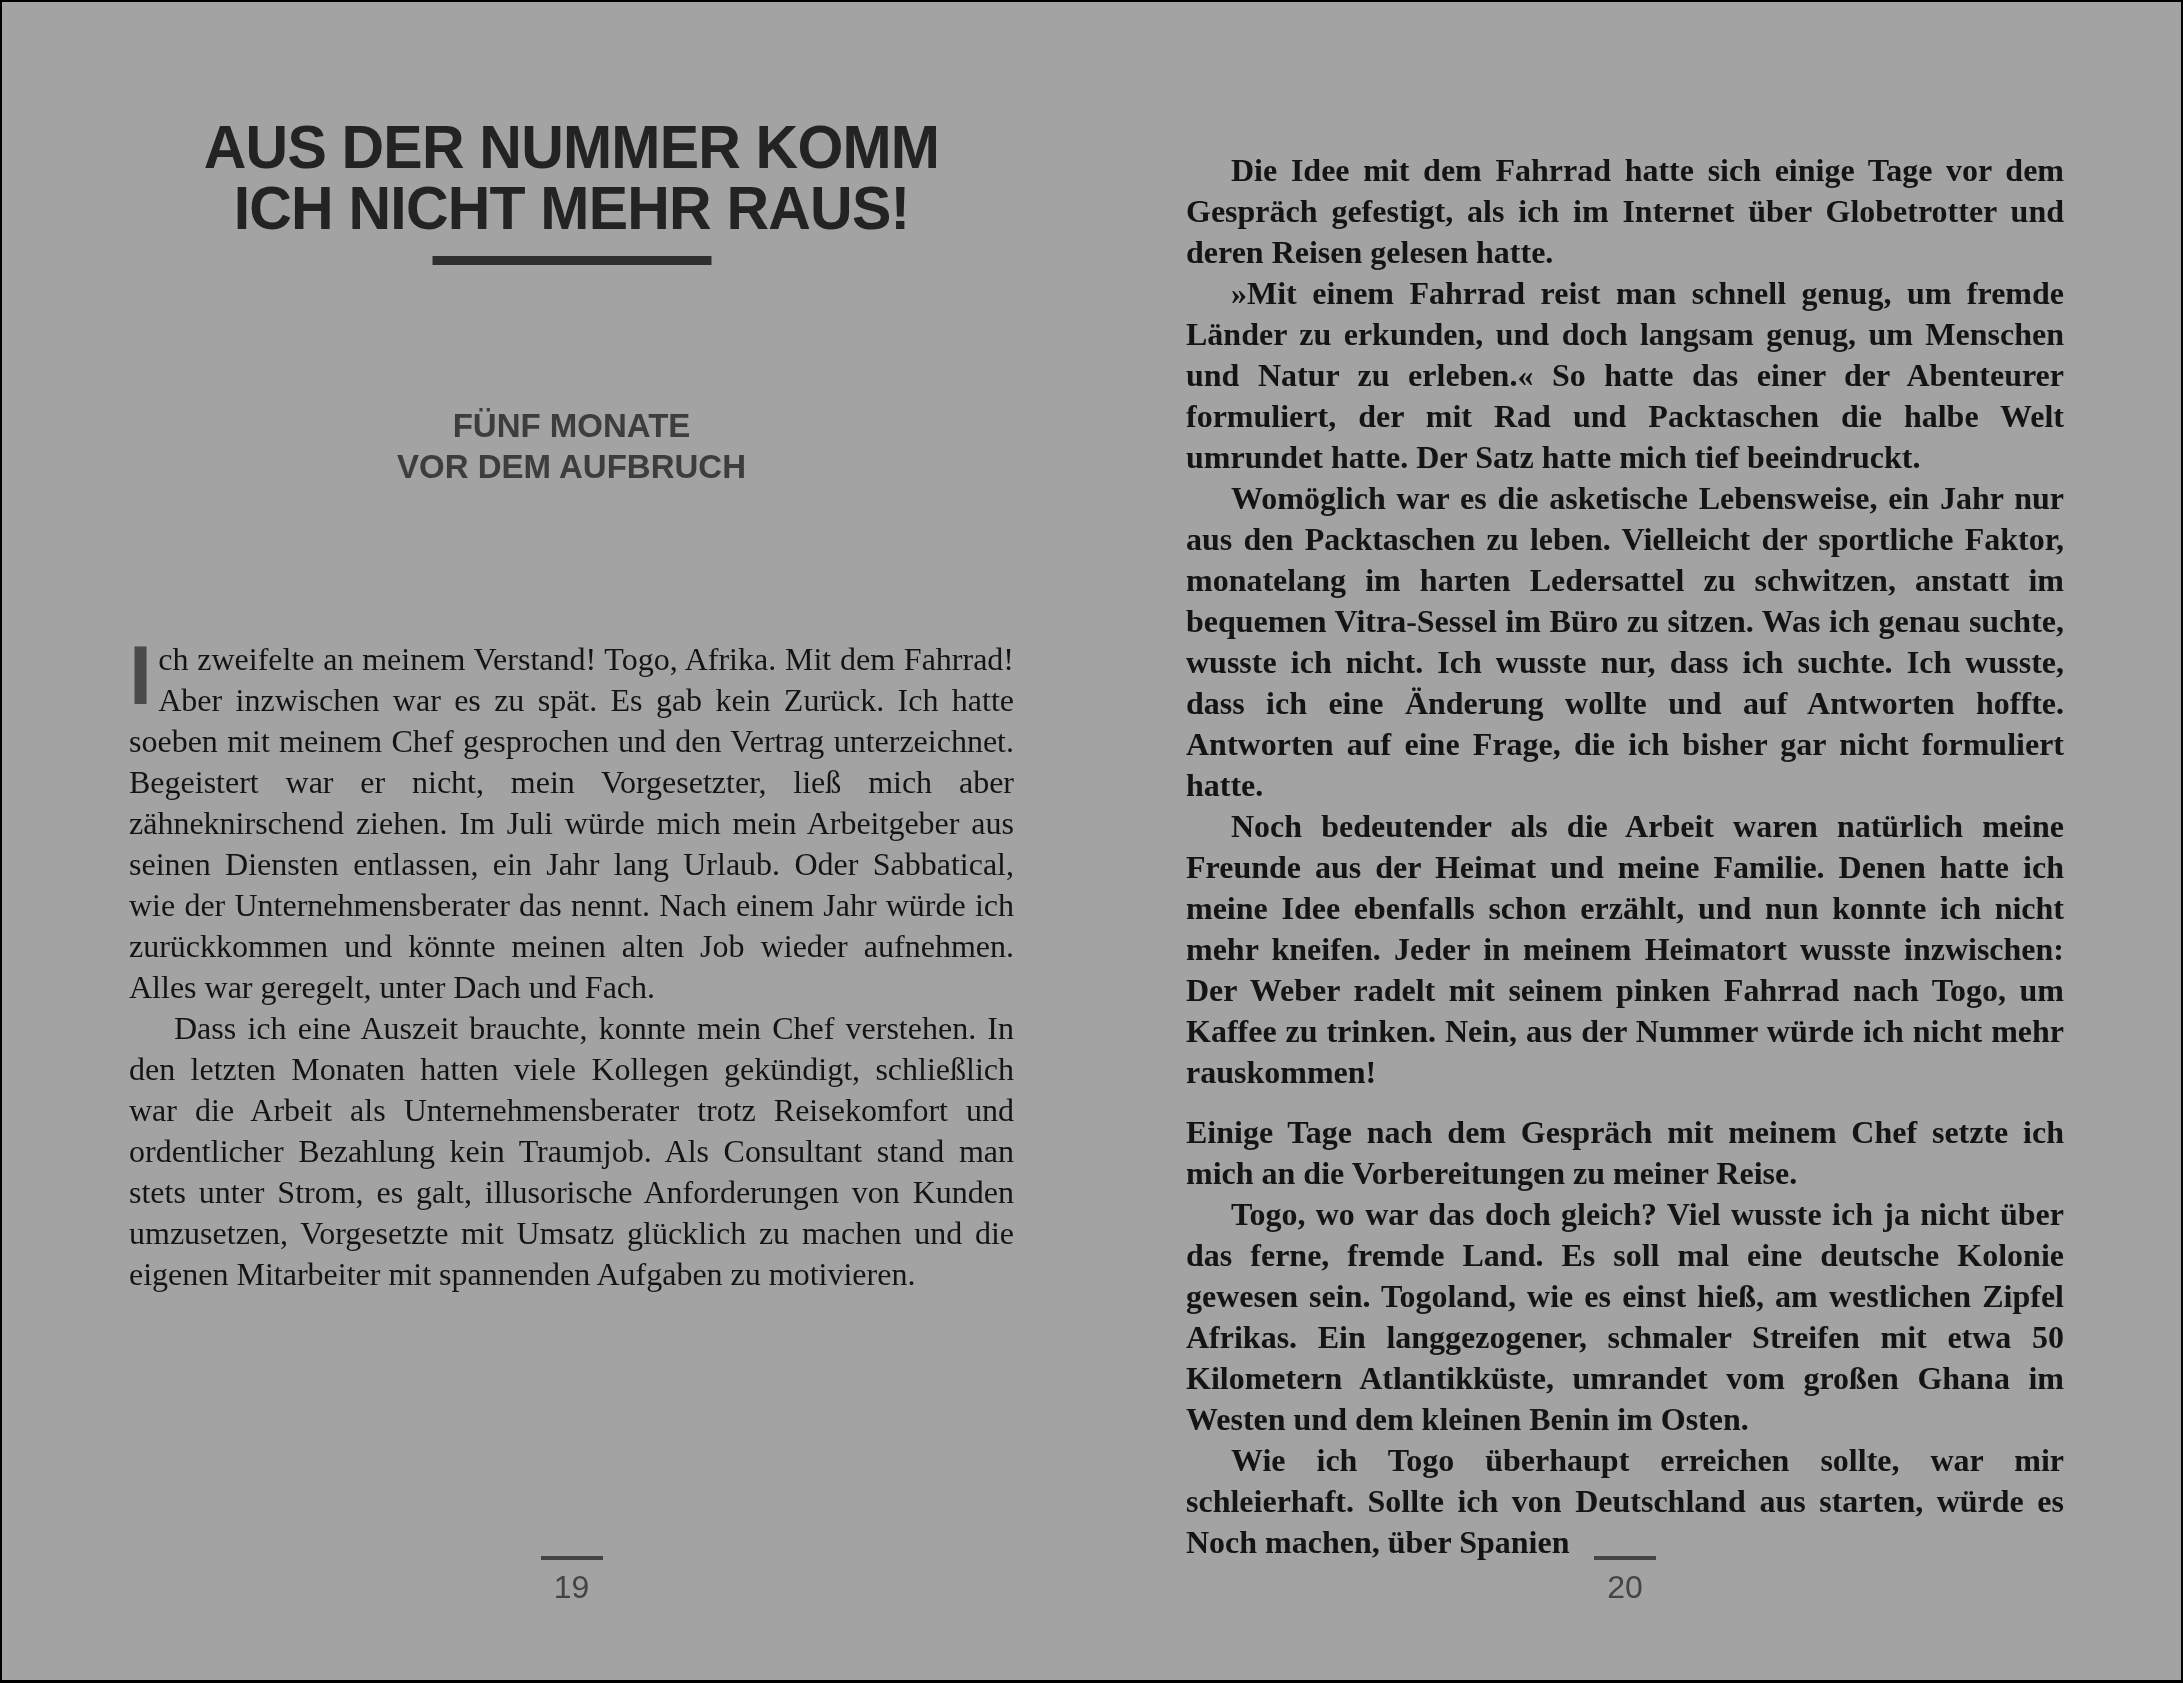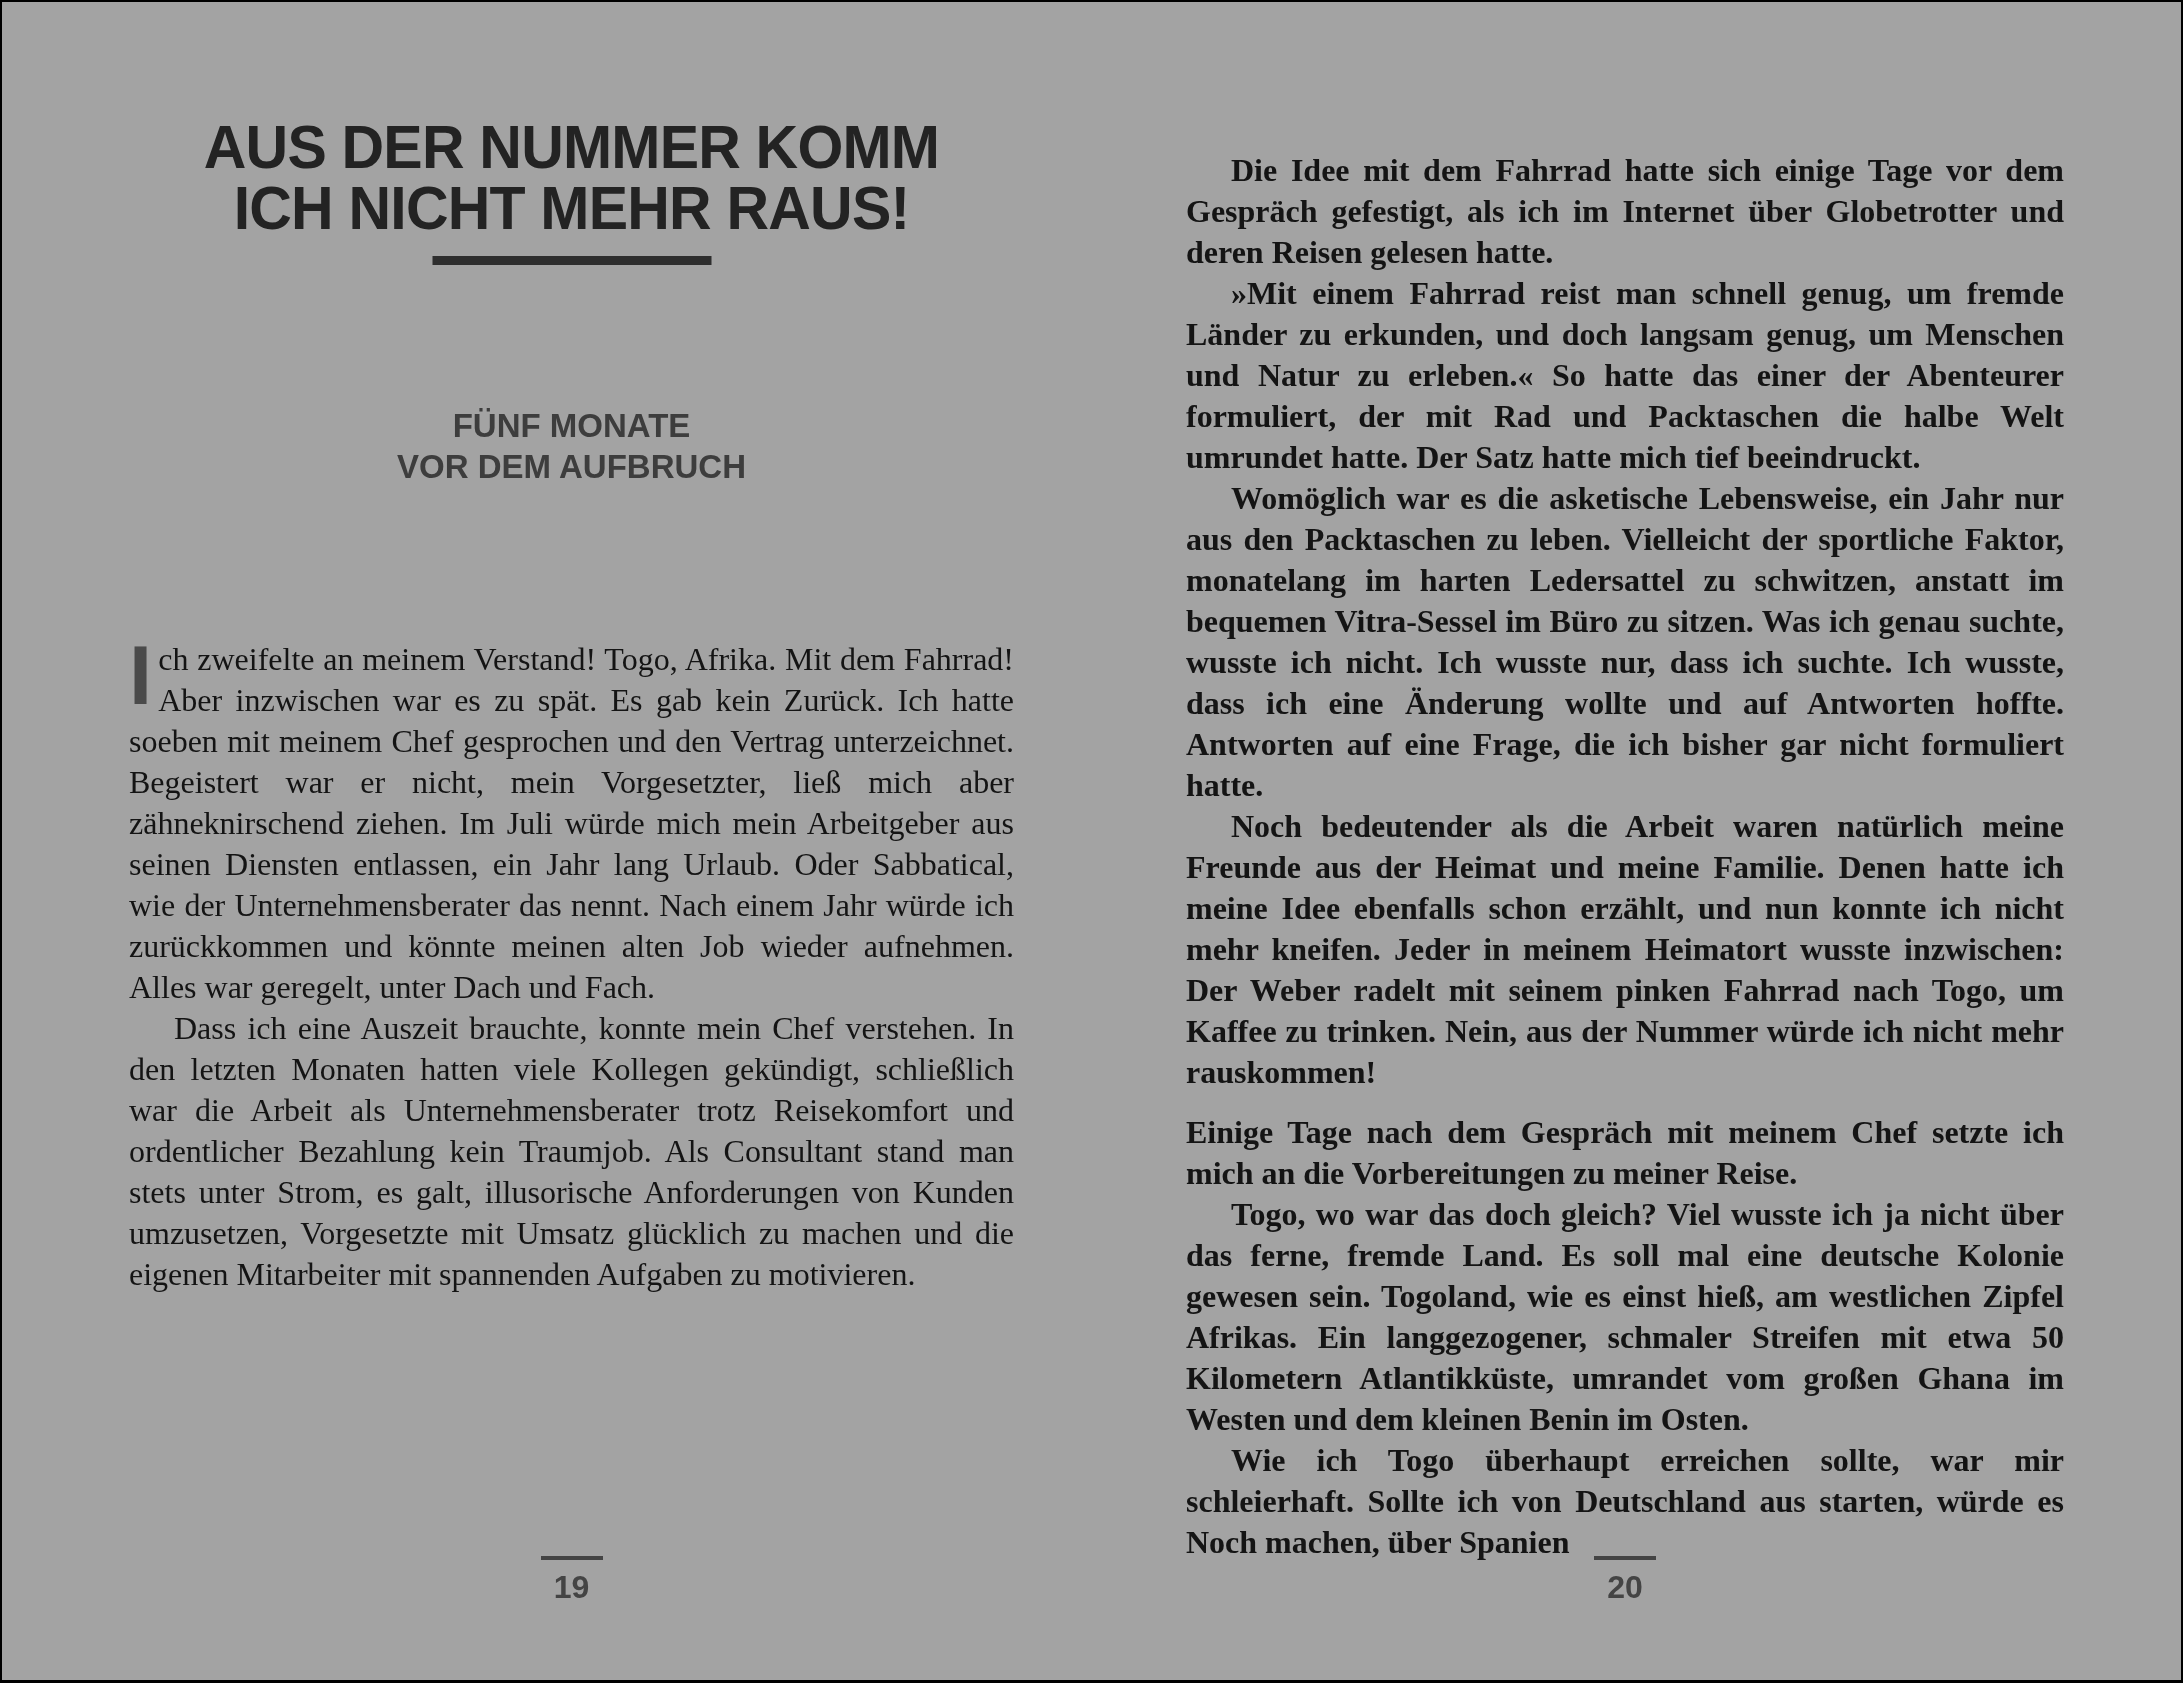"19" .page-number { font-weight: 700 -> 400 }
